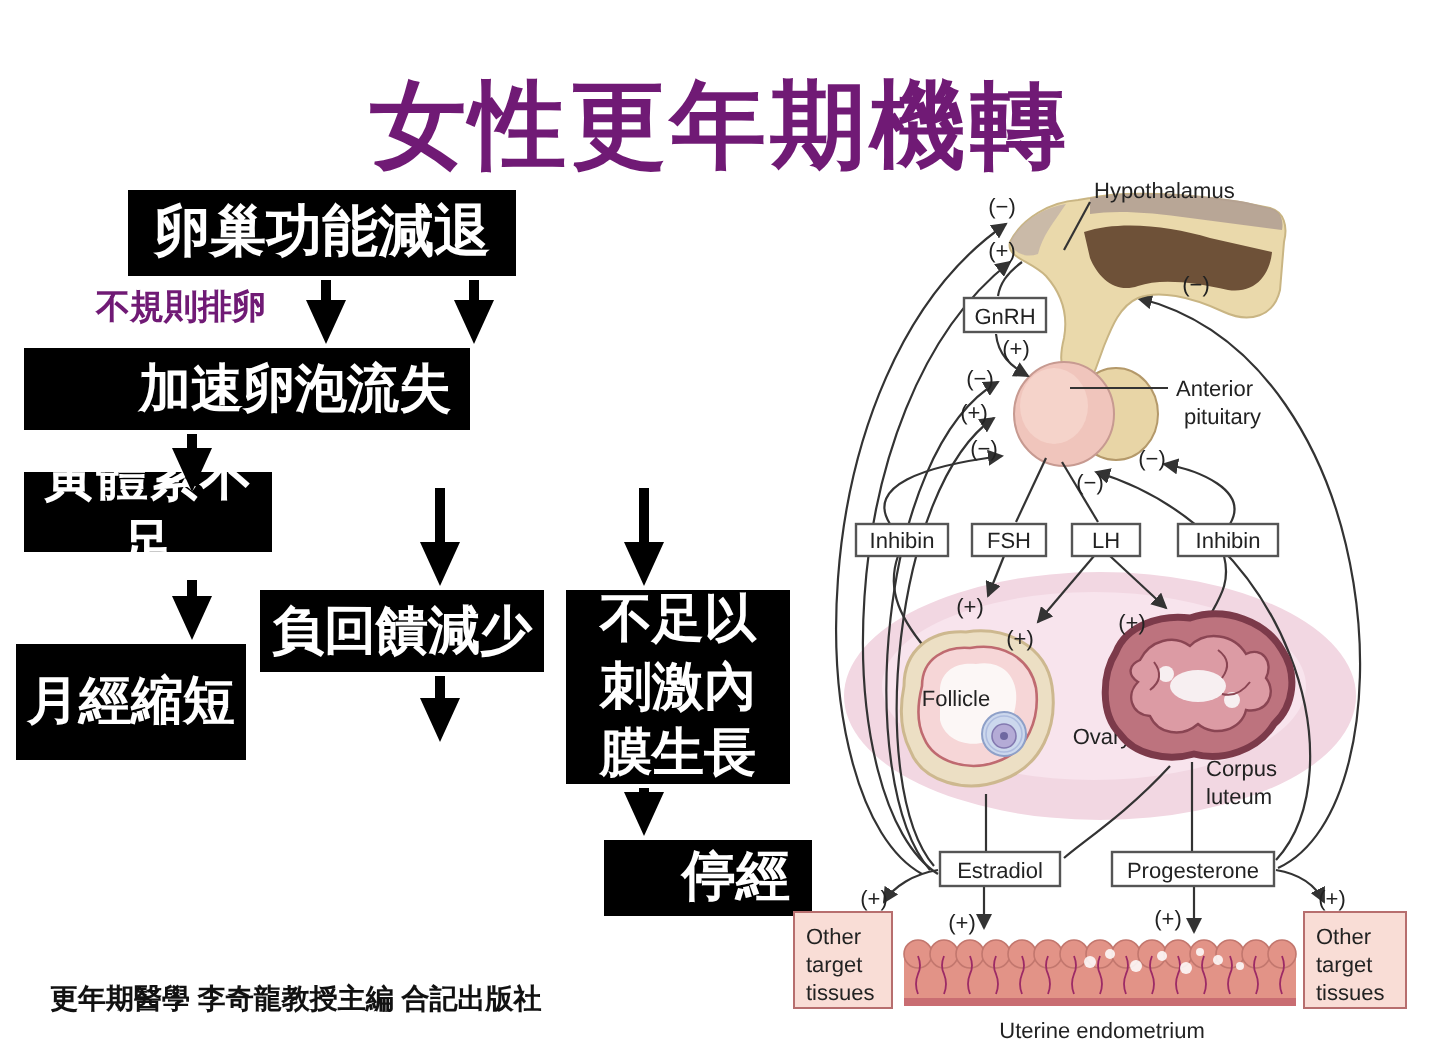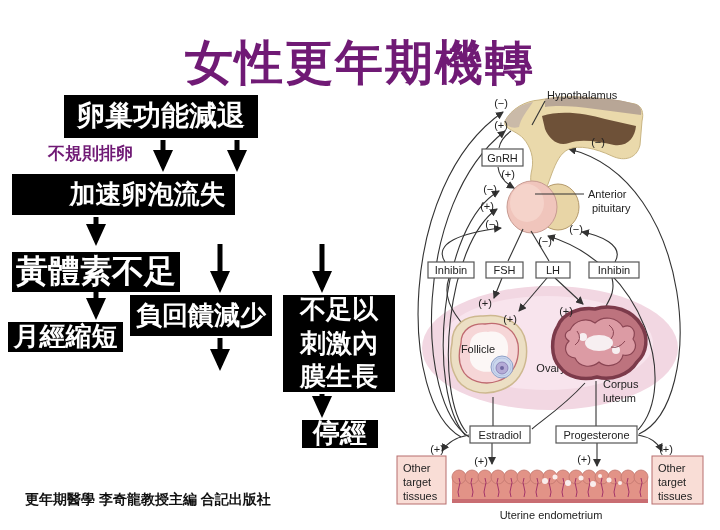"黃體素不足" .b4 { font-size: 32px -> 26px; top: 252px -> 236px; width: 168px -> 124px }
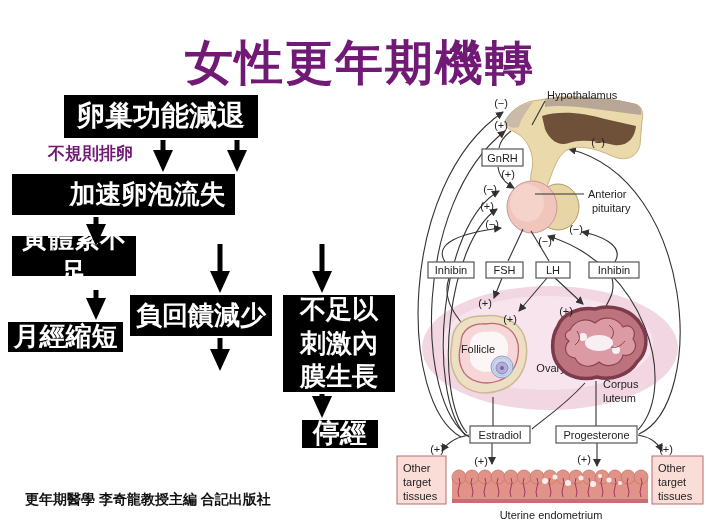"月經縮短" .b7 { height: 30px -> 58px }
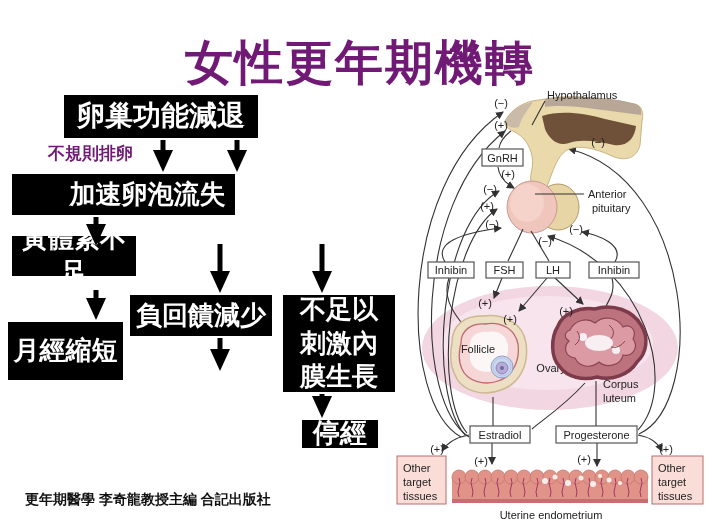"停經" .b9 { height: 28px -> 38px; padding-left: none -> 28px }
